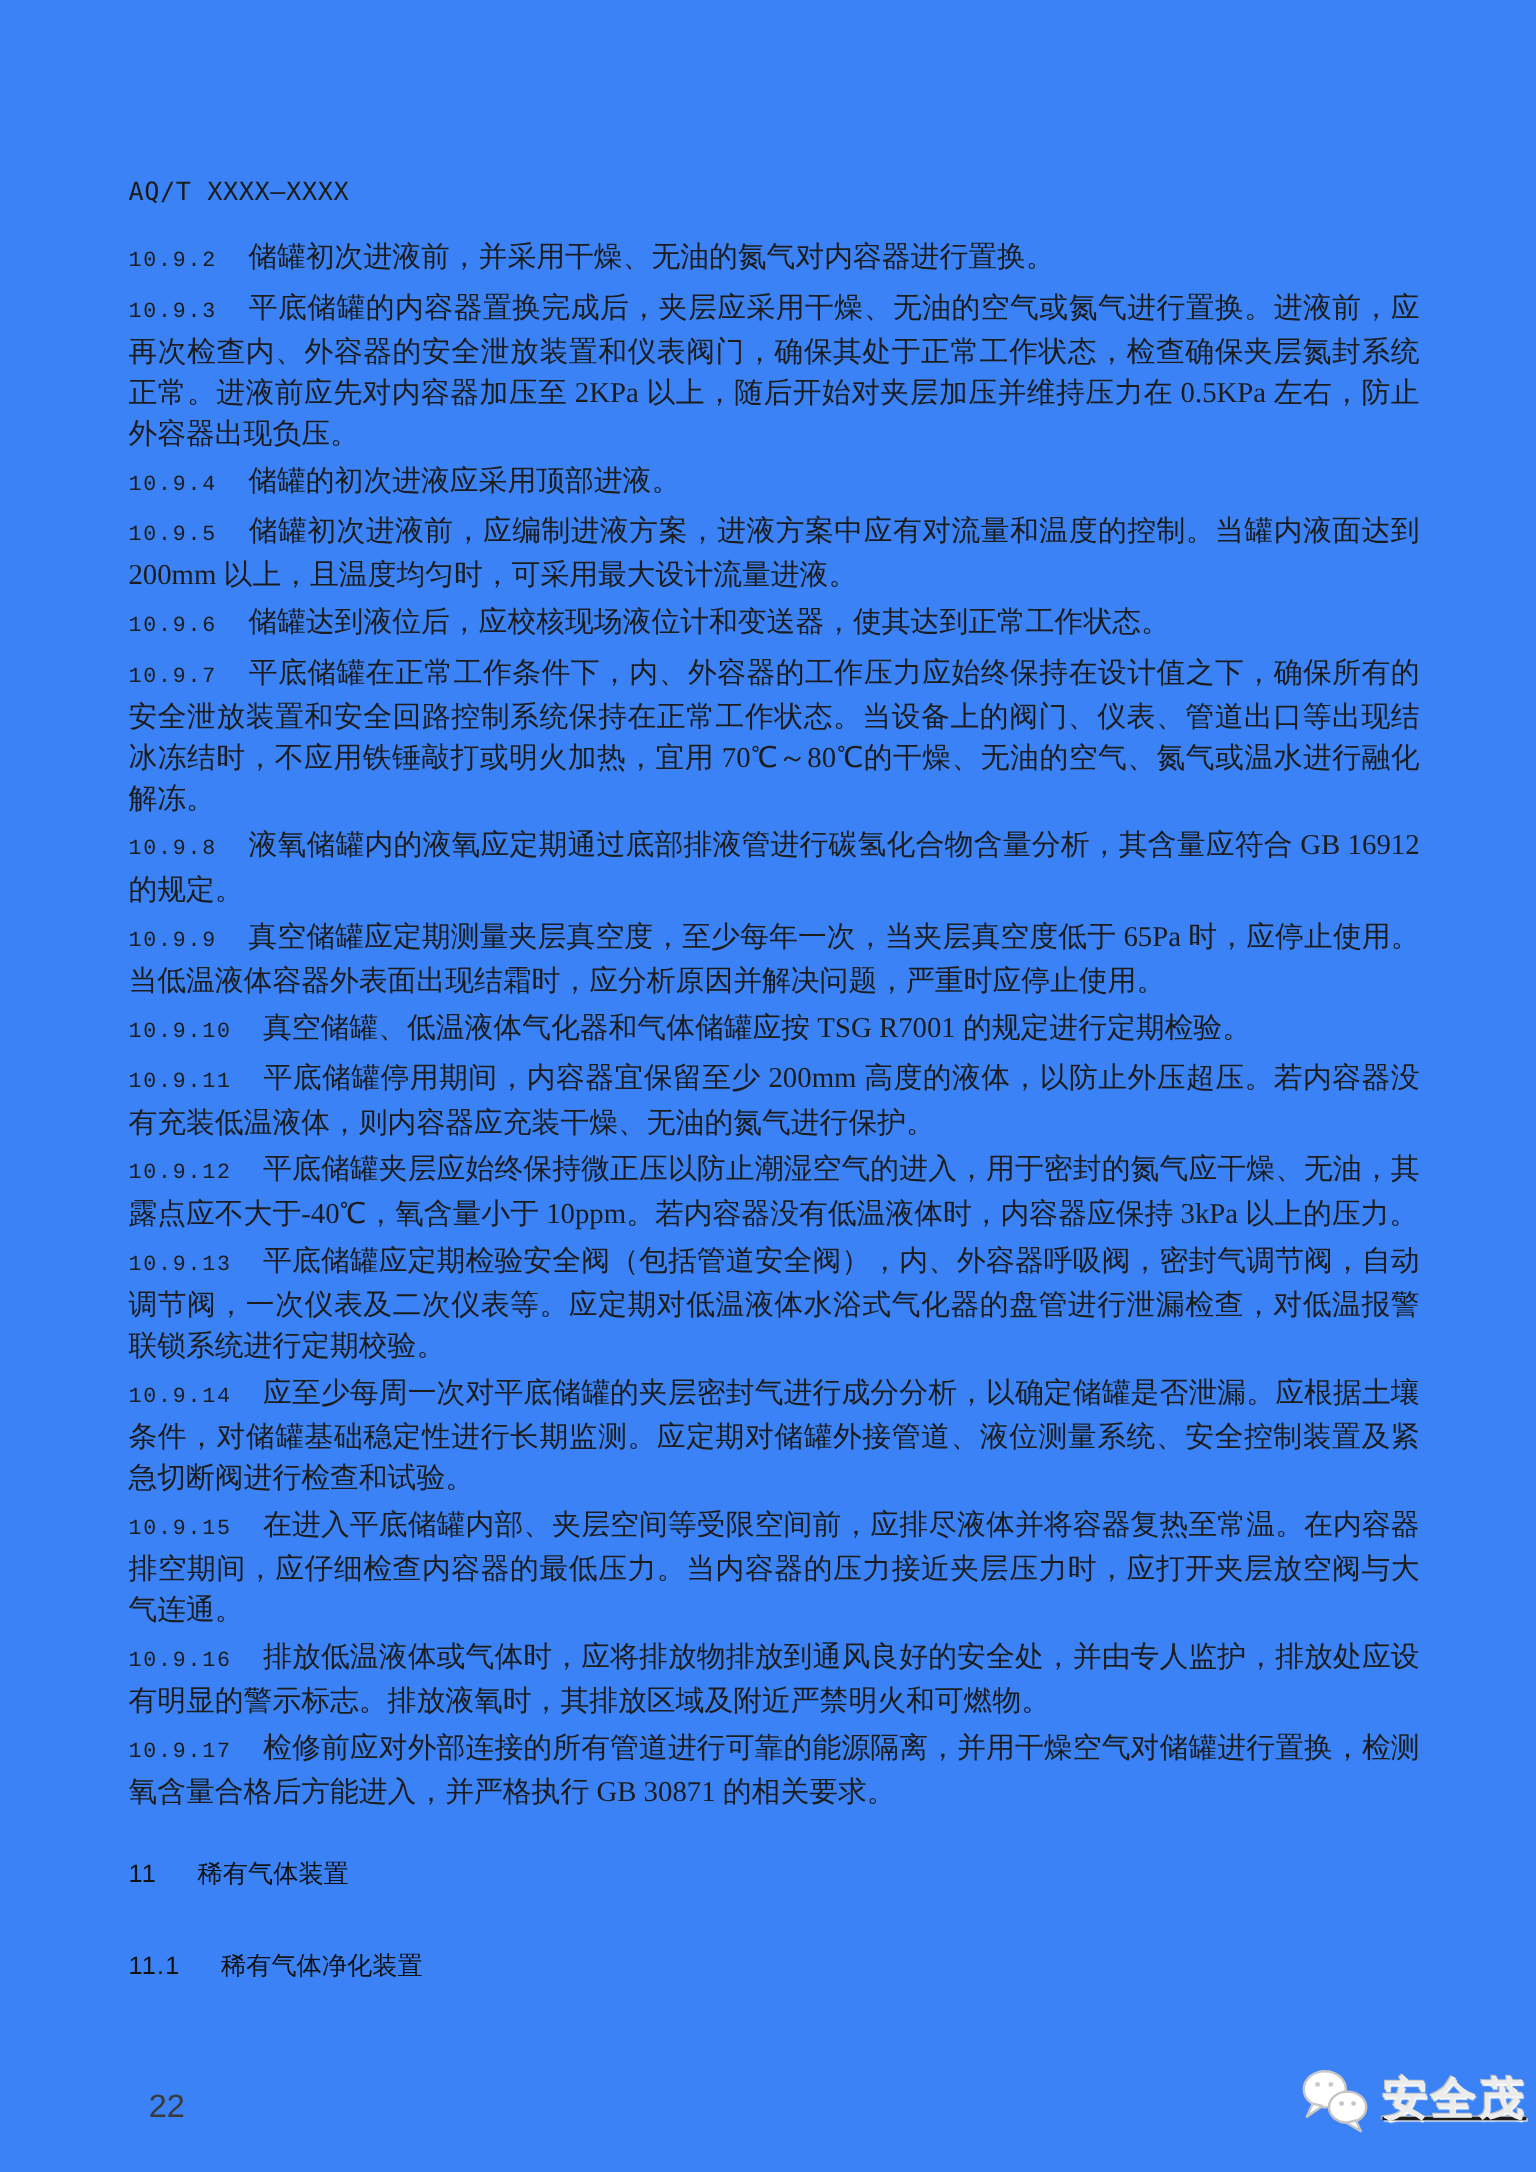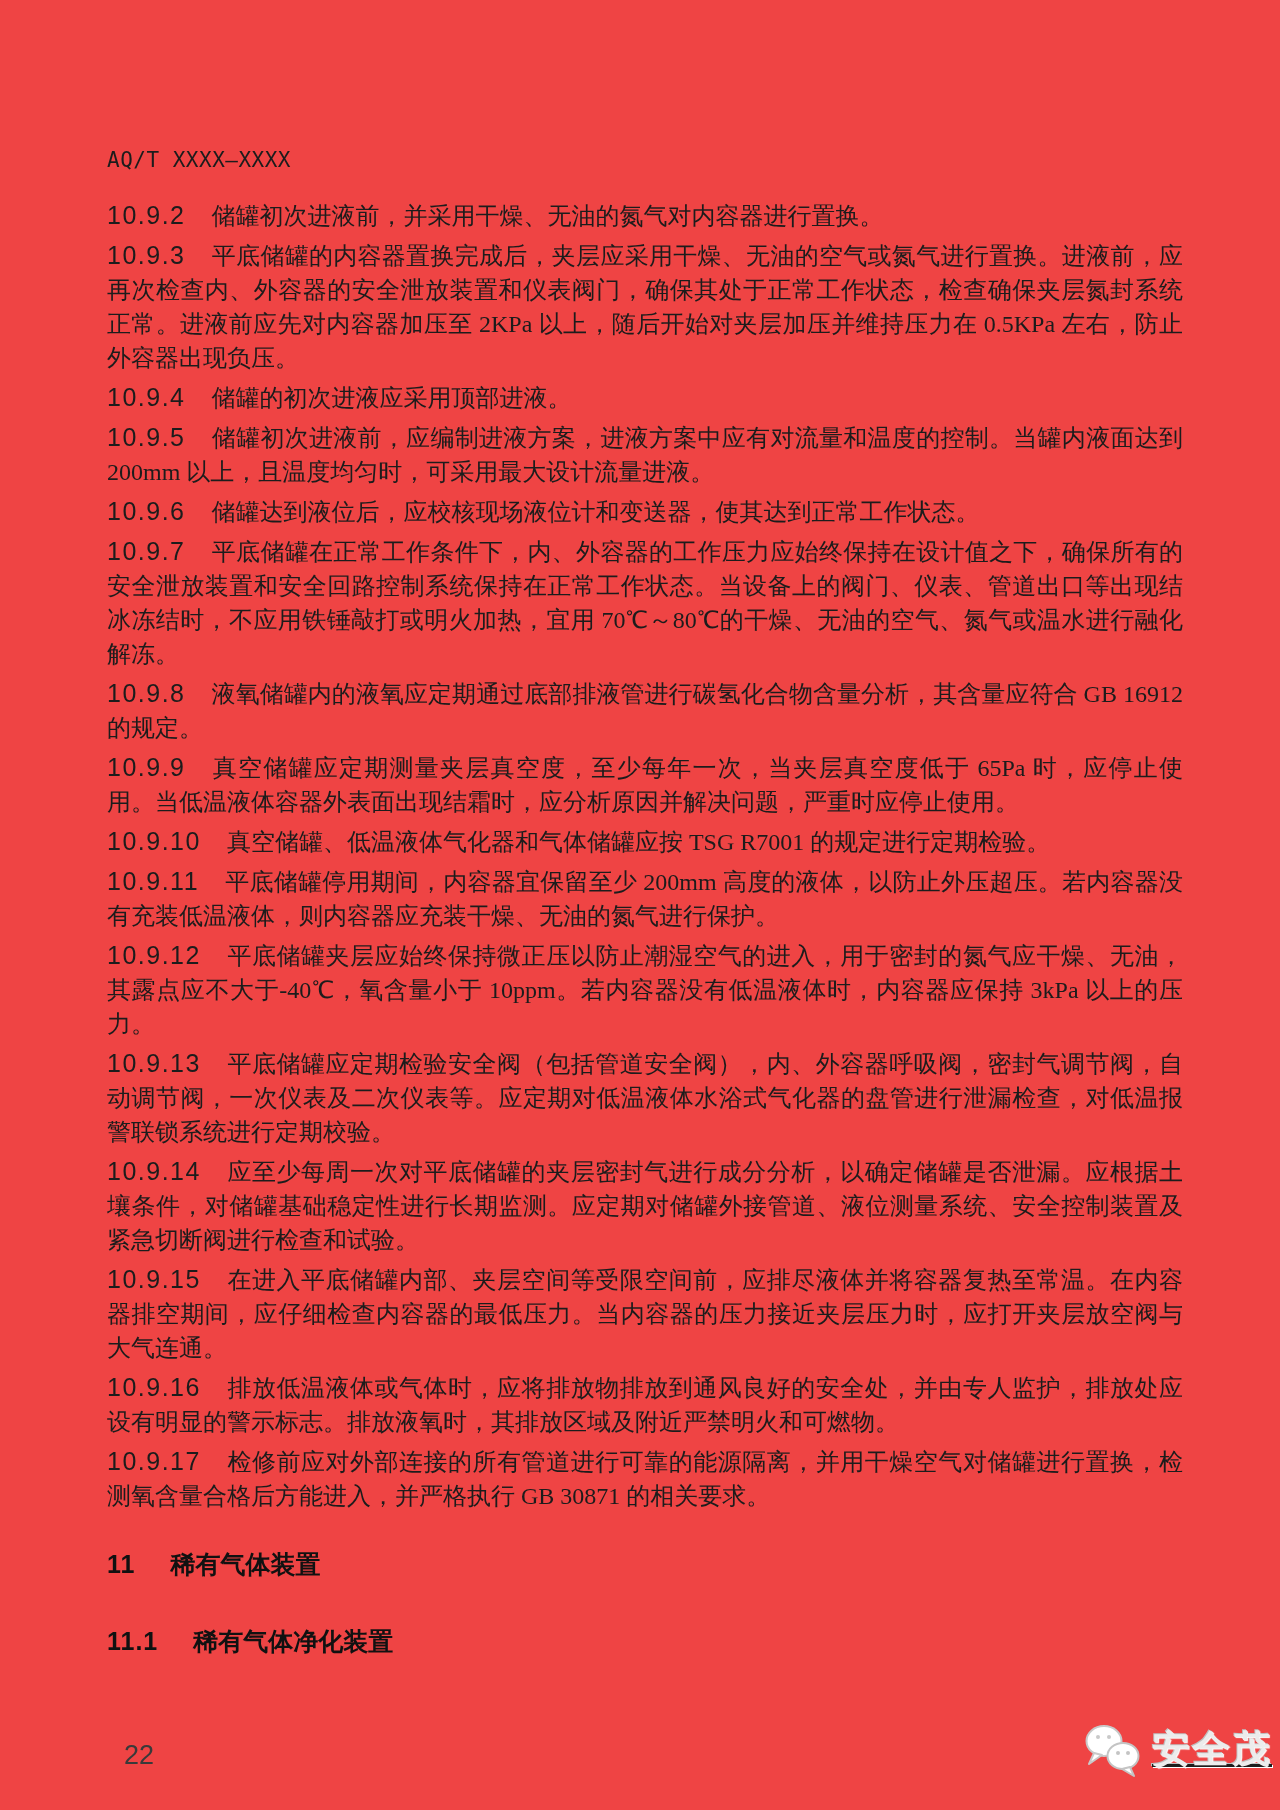"AQ/T XXXX—XXXX" .page { background: #ef4444 -> #3b82f6 }
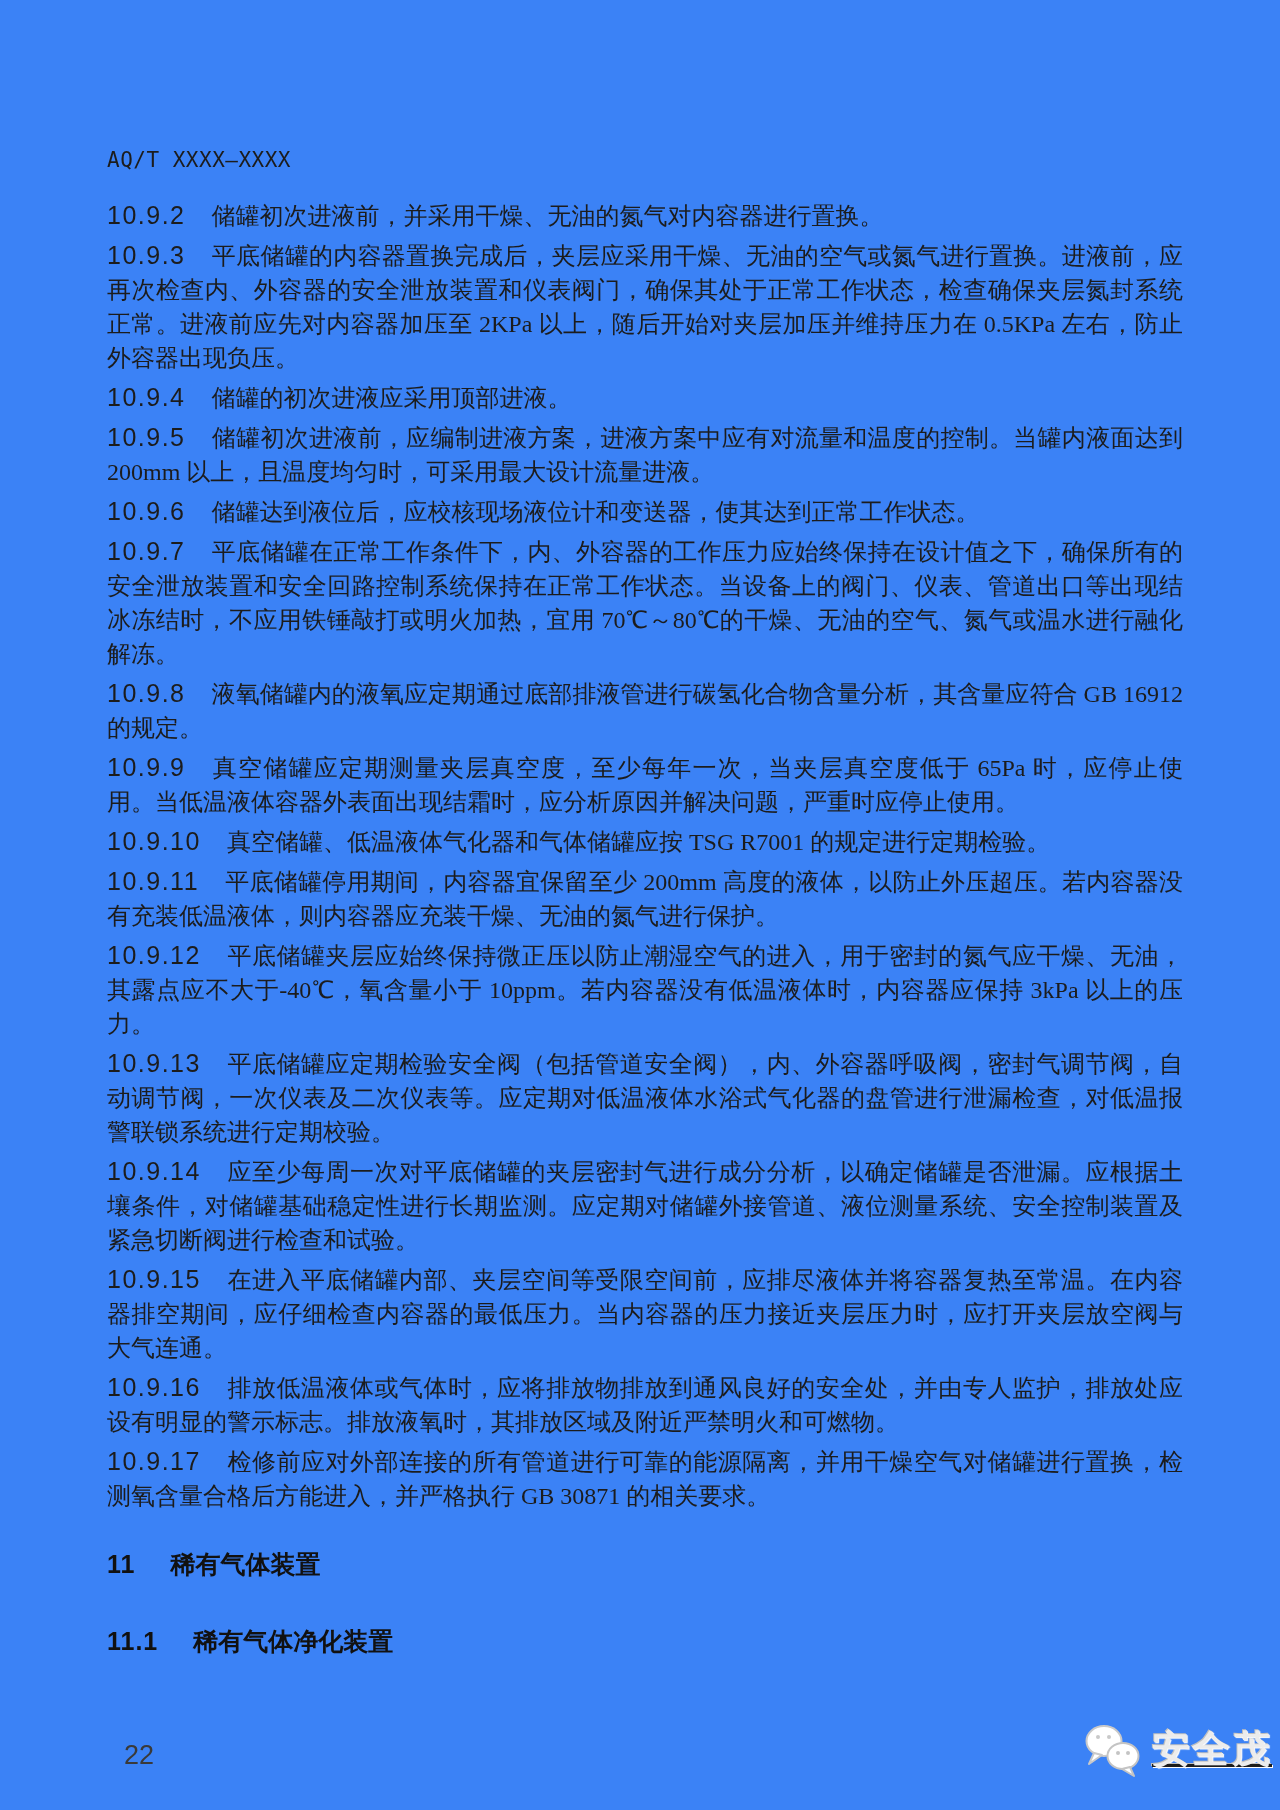"10.9.2" .clause-num { font-family: Liberation Sans, sans-serif -> Liberation Mono, monospace; font-size: 25px -> 18px }
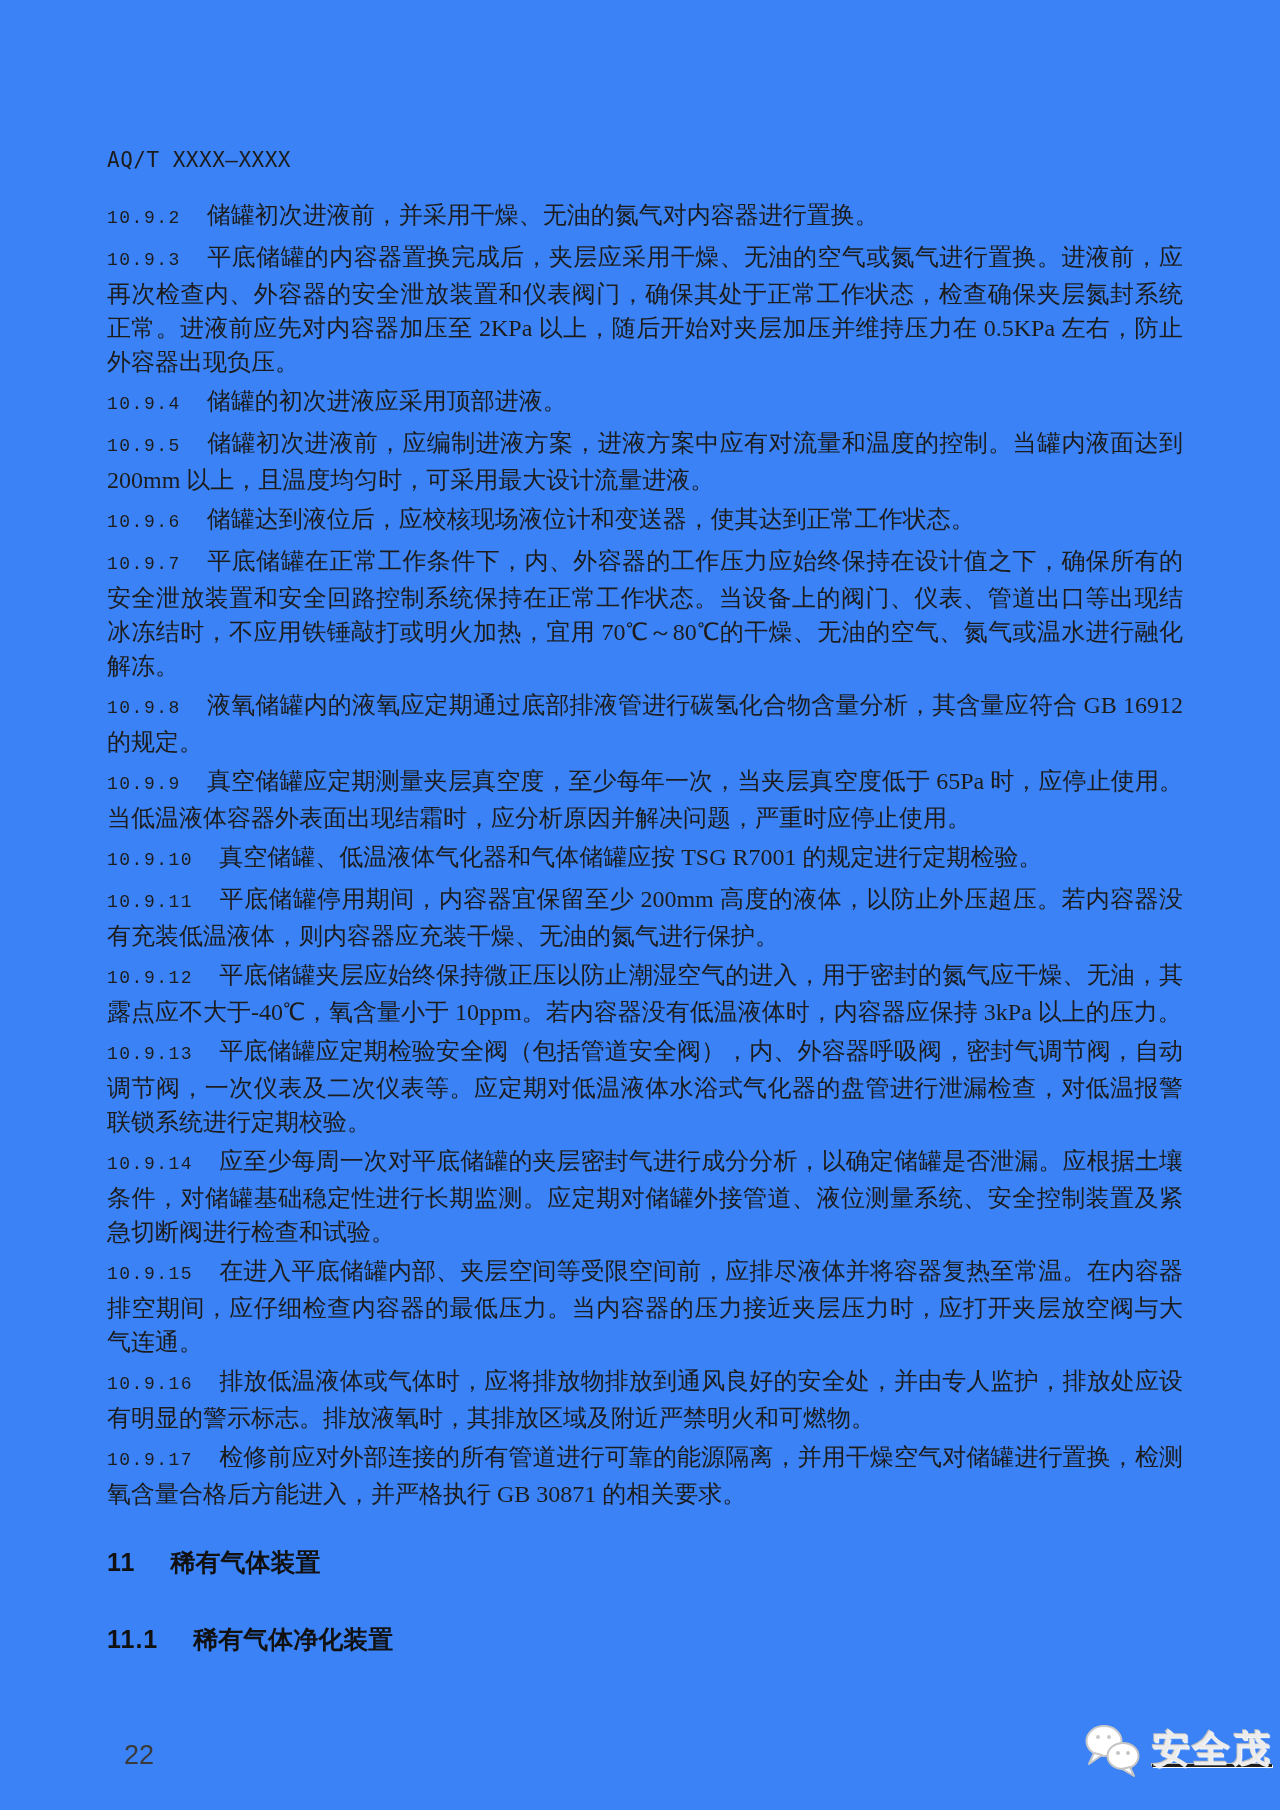"11 稀有气体装置" h2.section-heading { font-size: 25px -> 21px; font-weight: bold -> normal }
